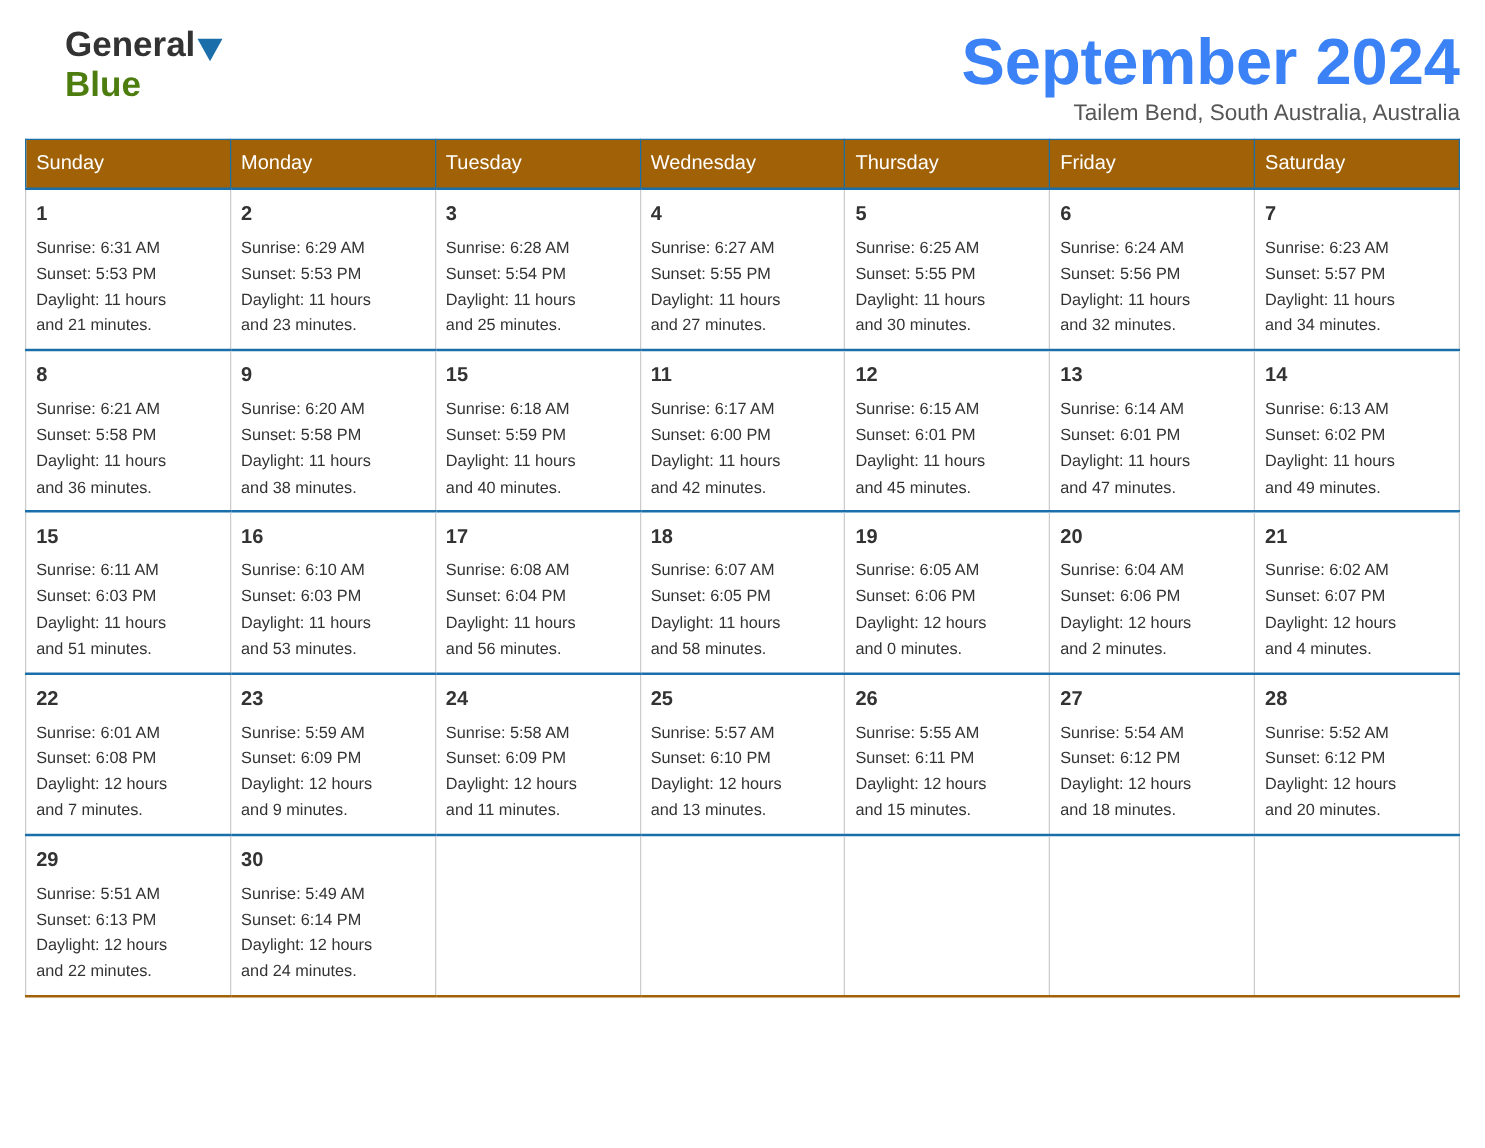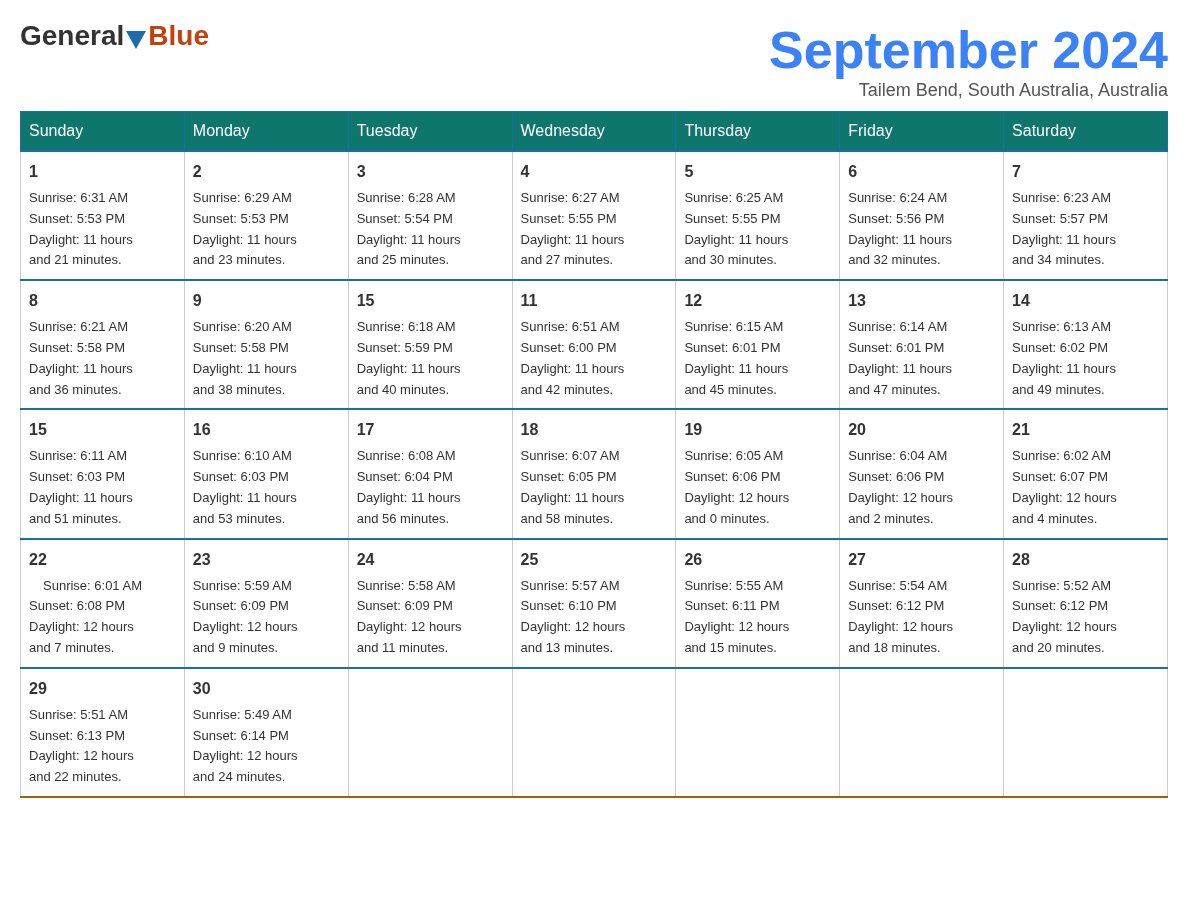"General" .logo { flex-direction: row -> column; margin-left: none -> 32px }
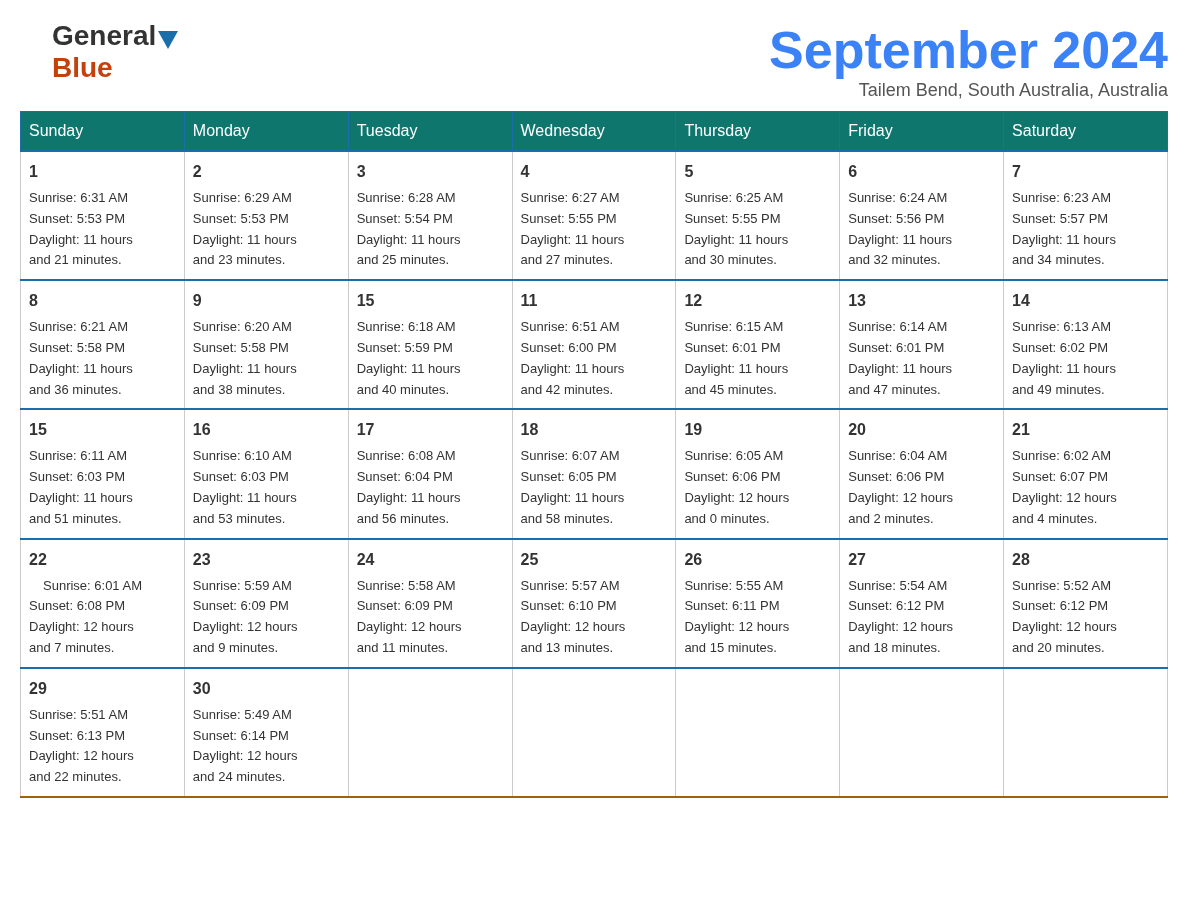"Blue" .logo-blue { color: #c2410c -> #4d7c0f }
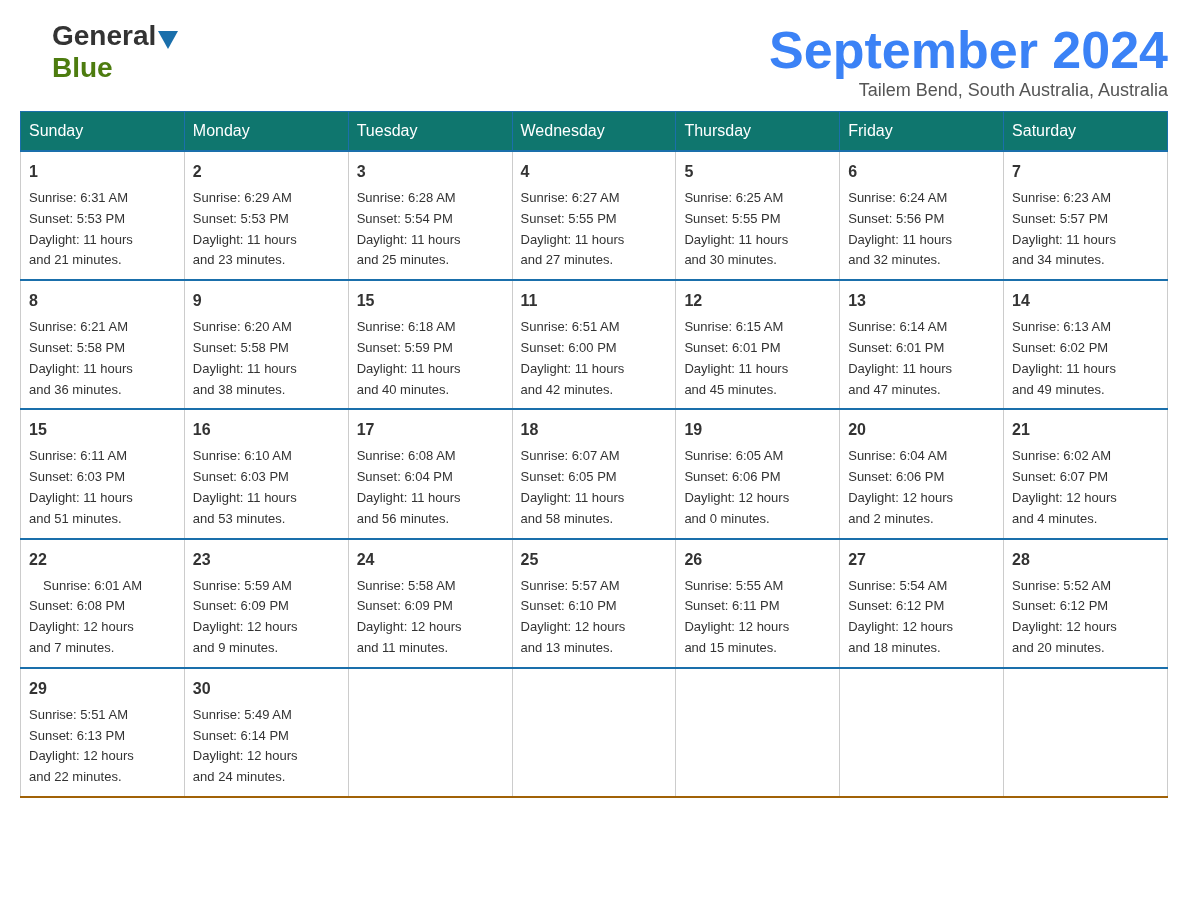"Sunday" .calendar th { background-color: #0f766e -> #a16207 }
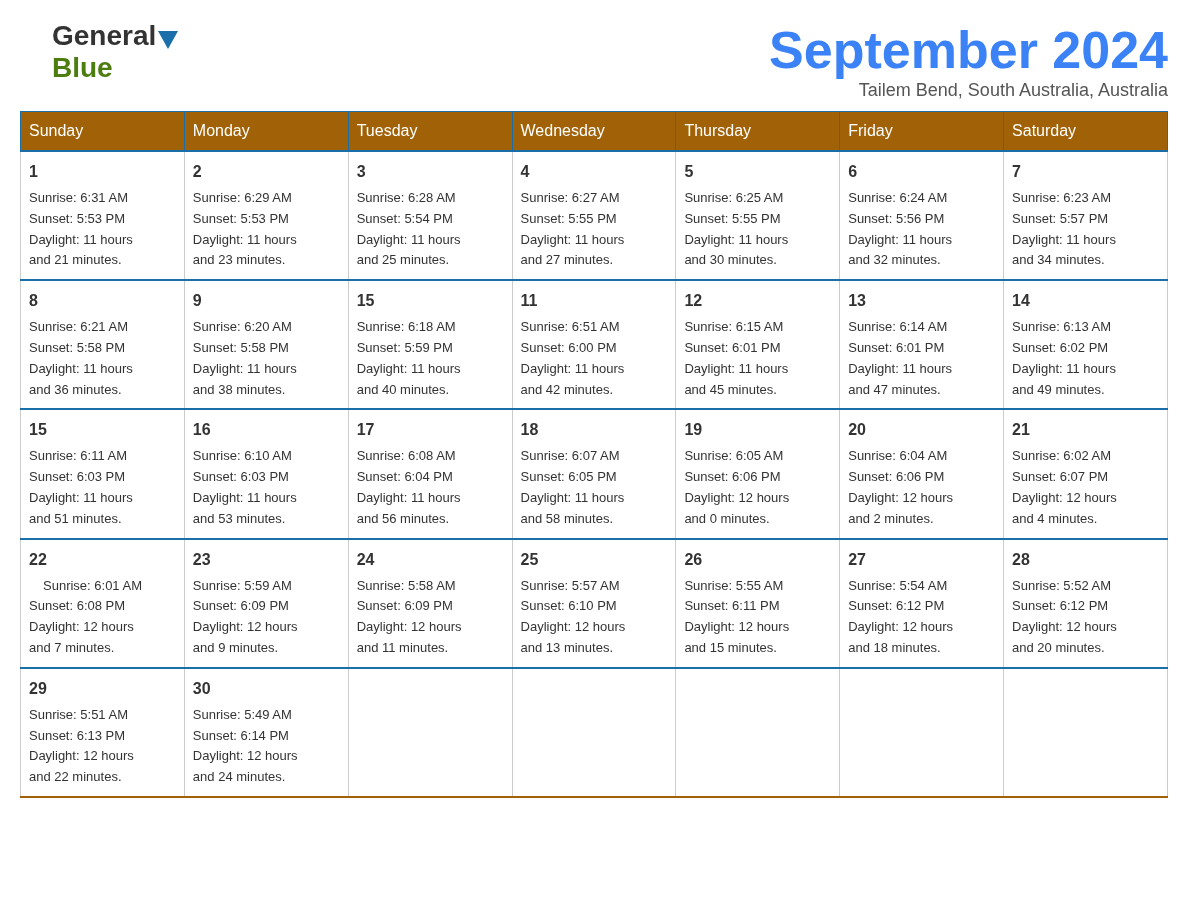"Sunrise: 6:51 AM" span.day-info { text: 6:51 -> 6:17 }
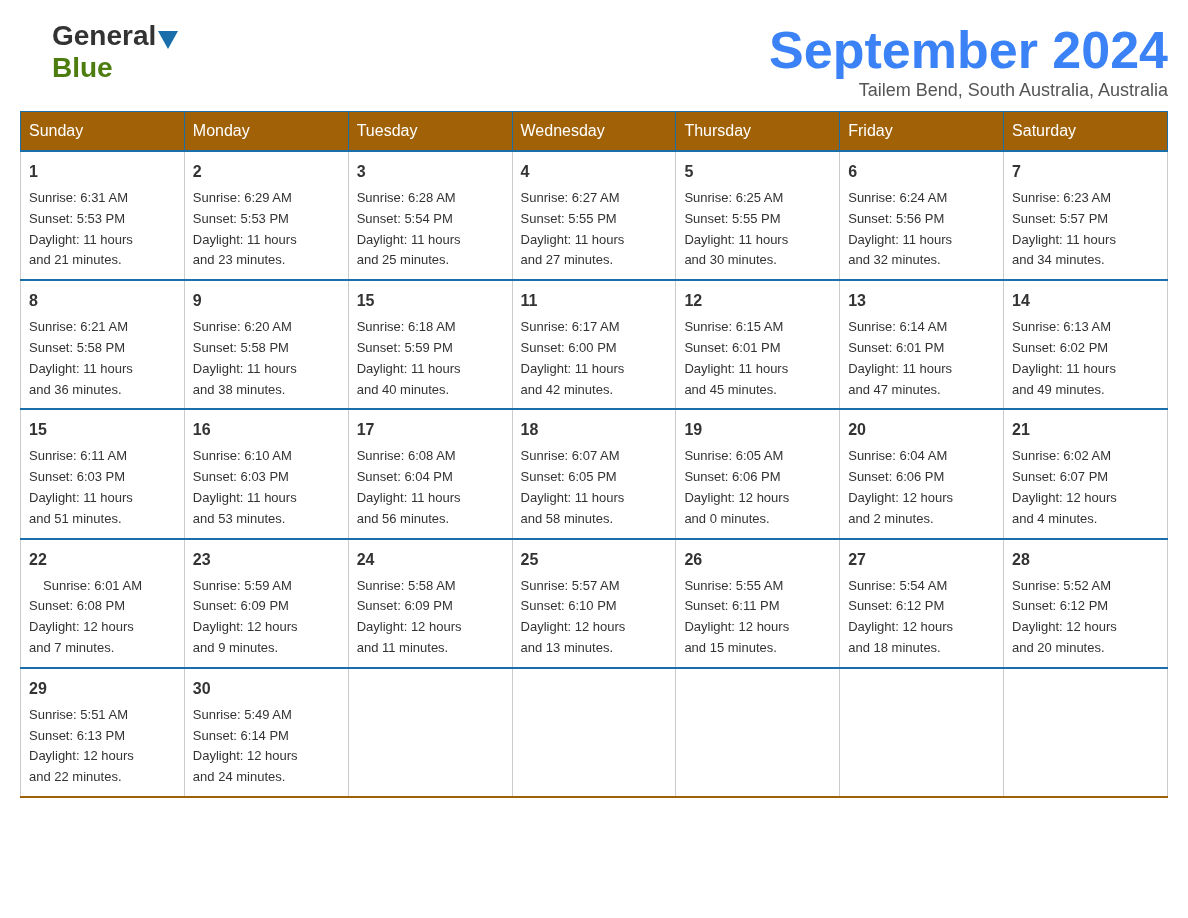"Sunrise: 6:01 AM" span.day-info { margin-left: 14px -> none }
